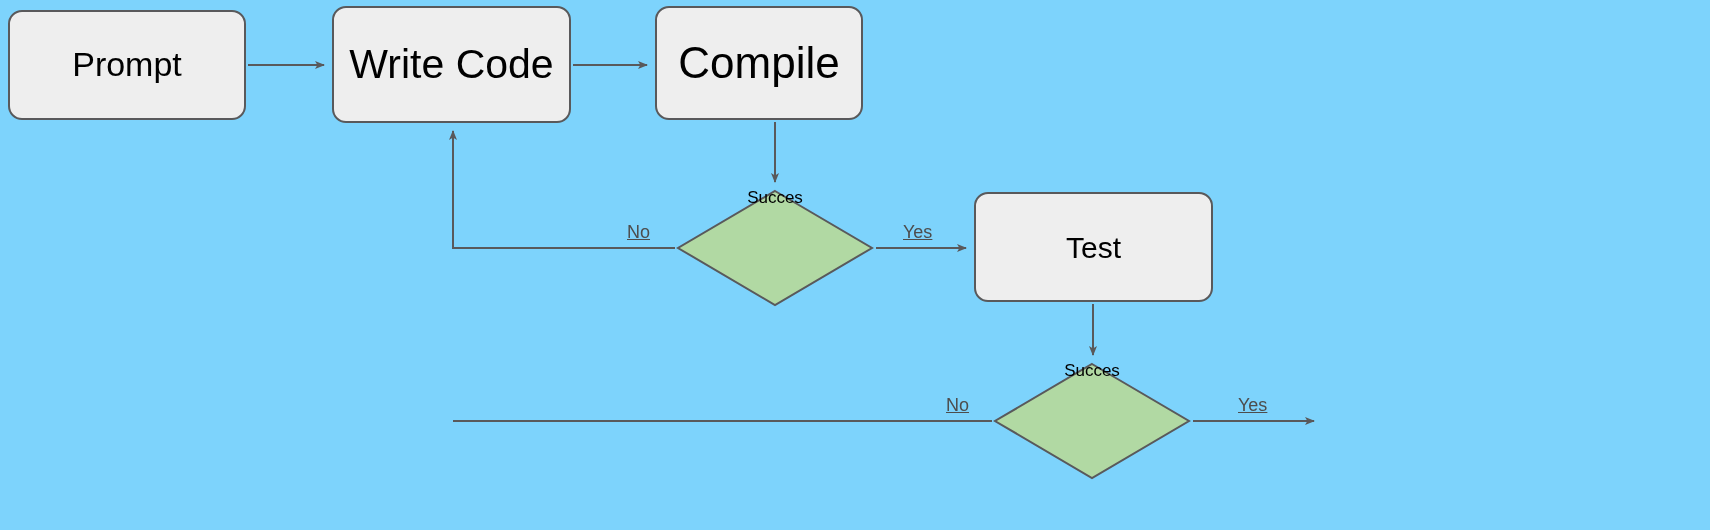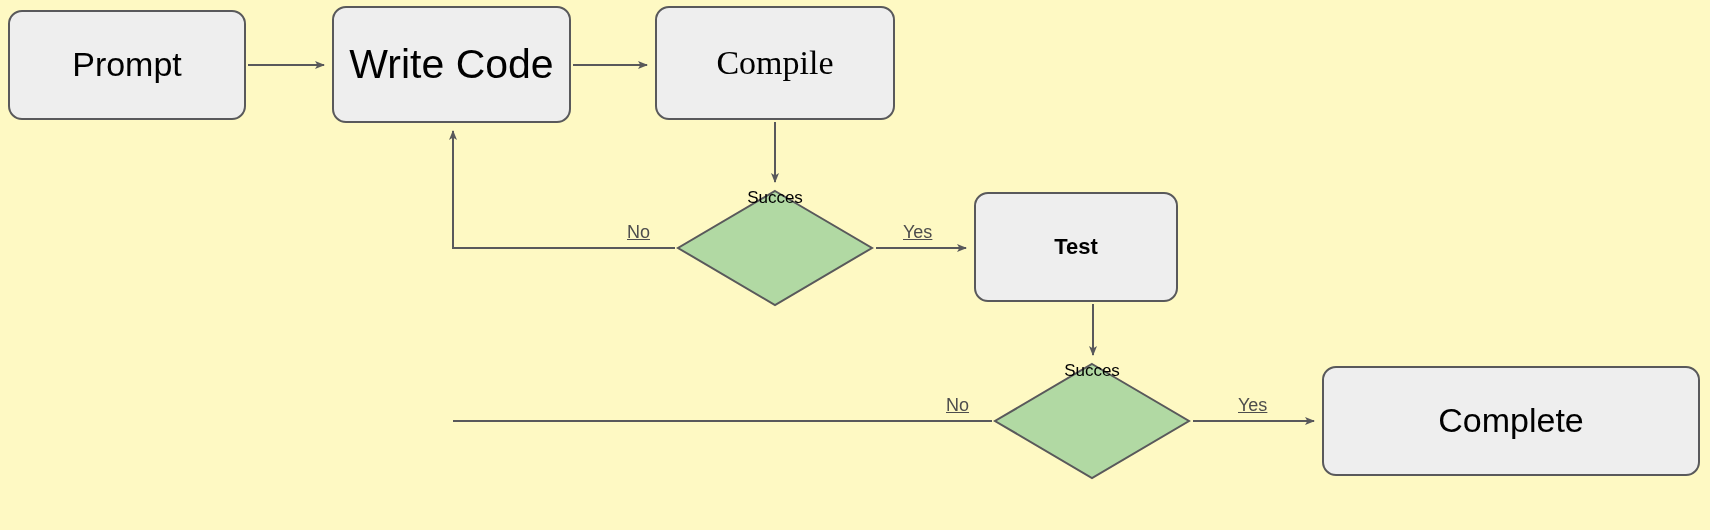"Prompt" #canvas { background: #fef9c3 -> #7dd3fc }
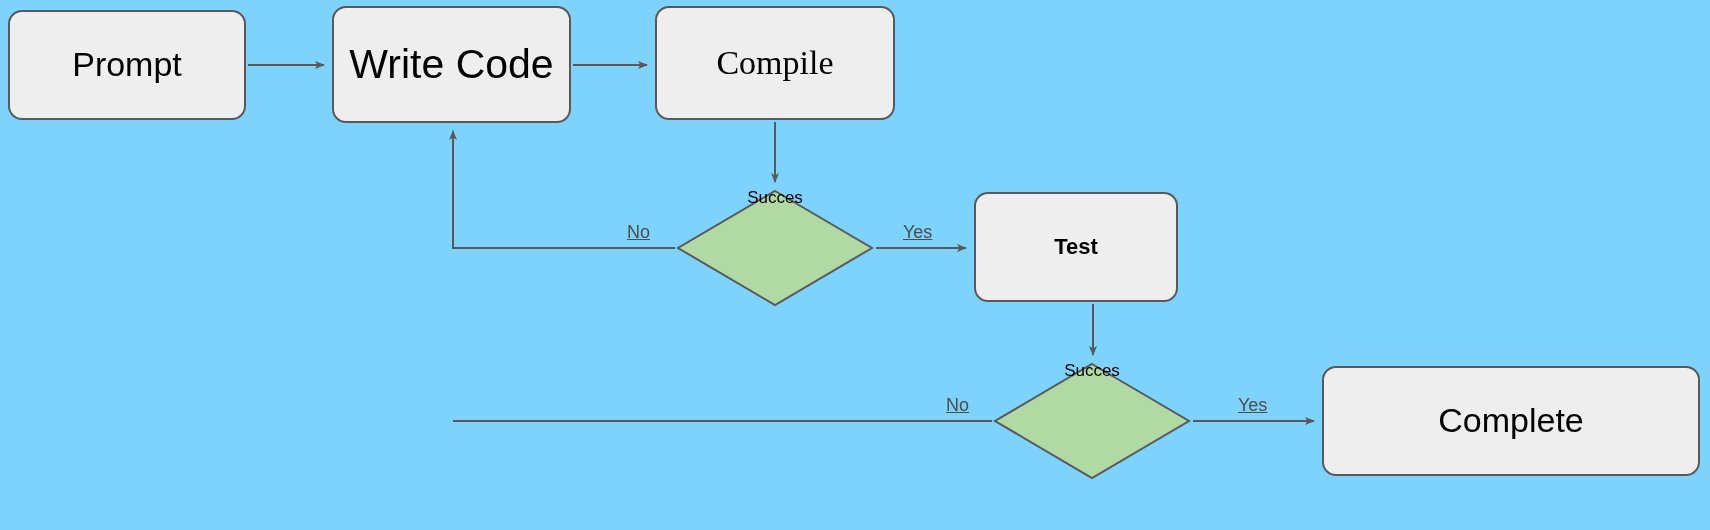"Compile" #node-compile { font-family: Liberation Serif, serif -> none; font-size: 34px -> 44px; width: 240px -> 208px }
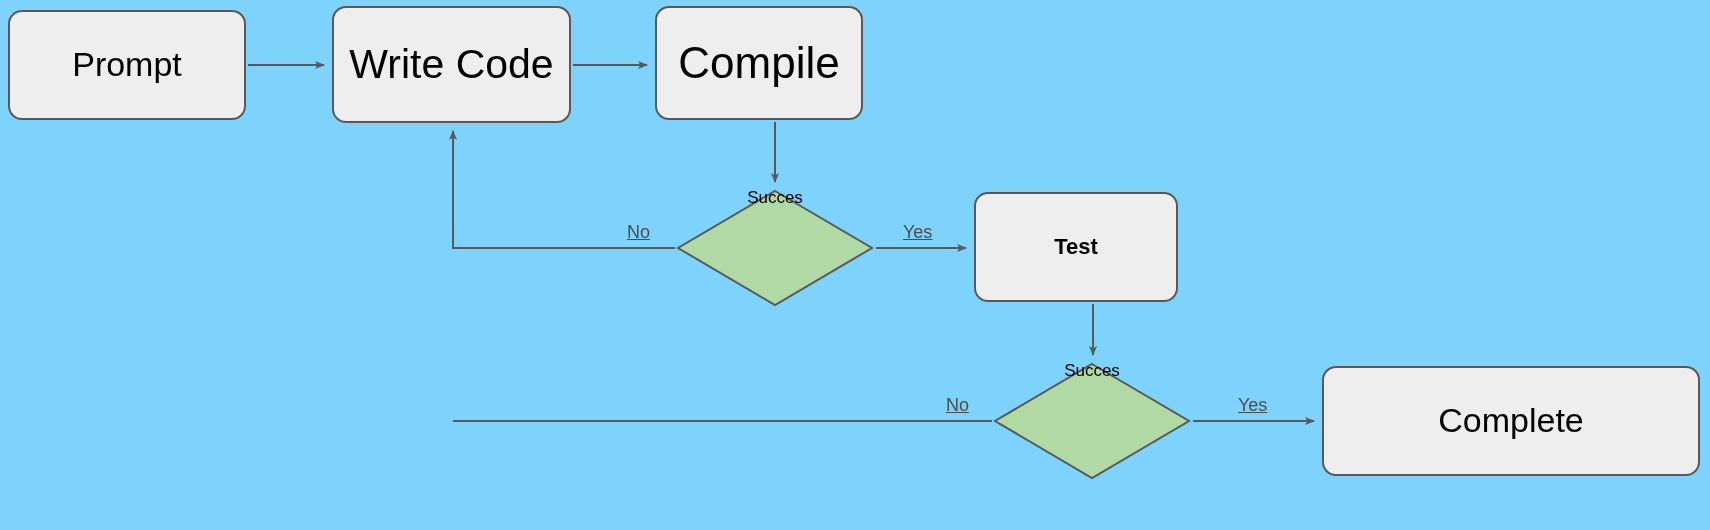"Test" #node-test { font-size: 22px -> 30px; font-weight: bold -> none; width: 204px -> 239px }
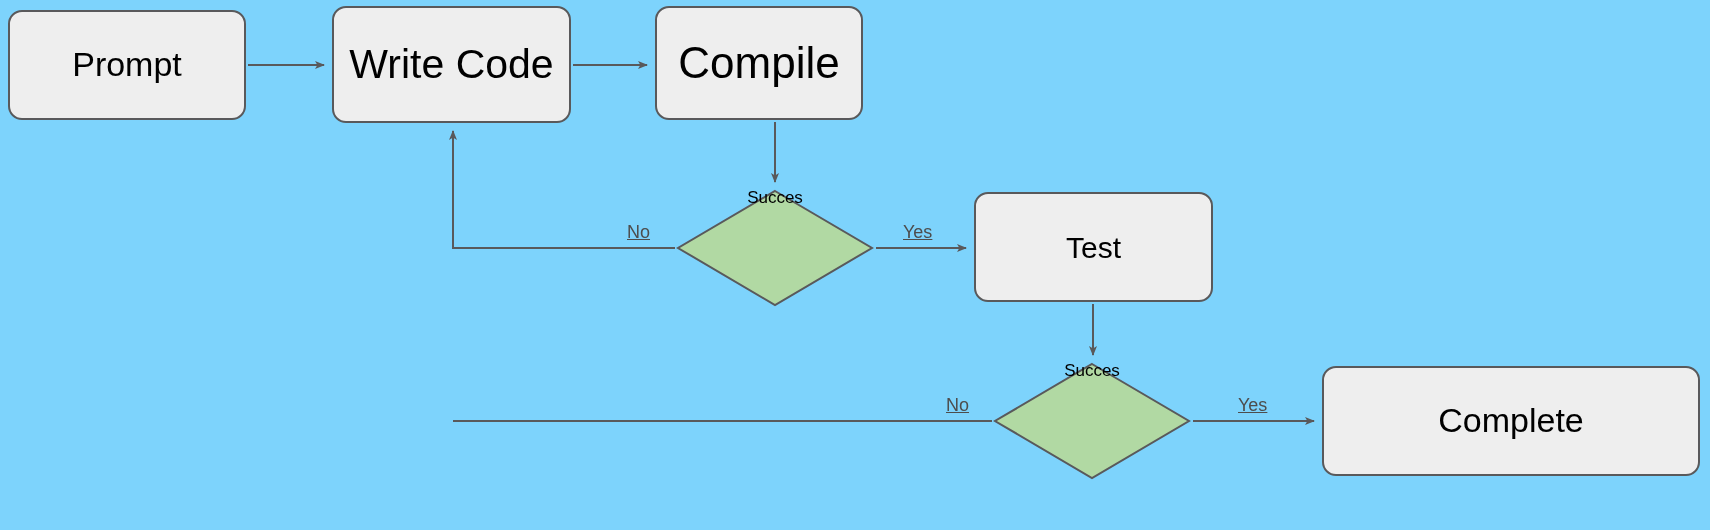"Complete" div.node { html: <div> <span>Complete</span> </div> -> none }
